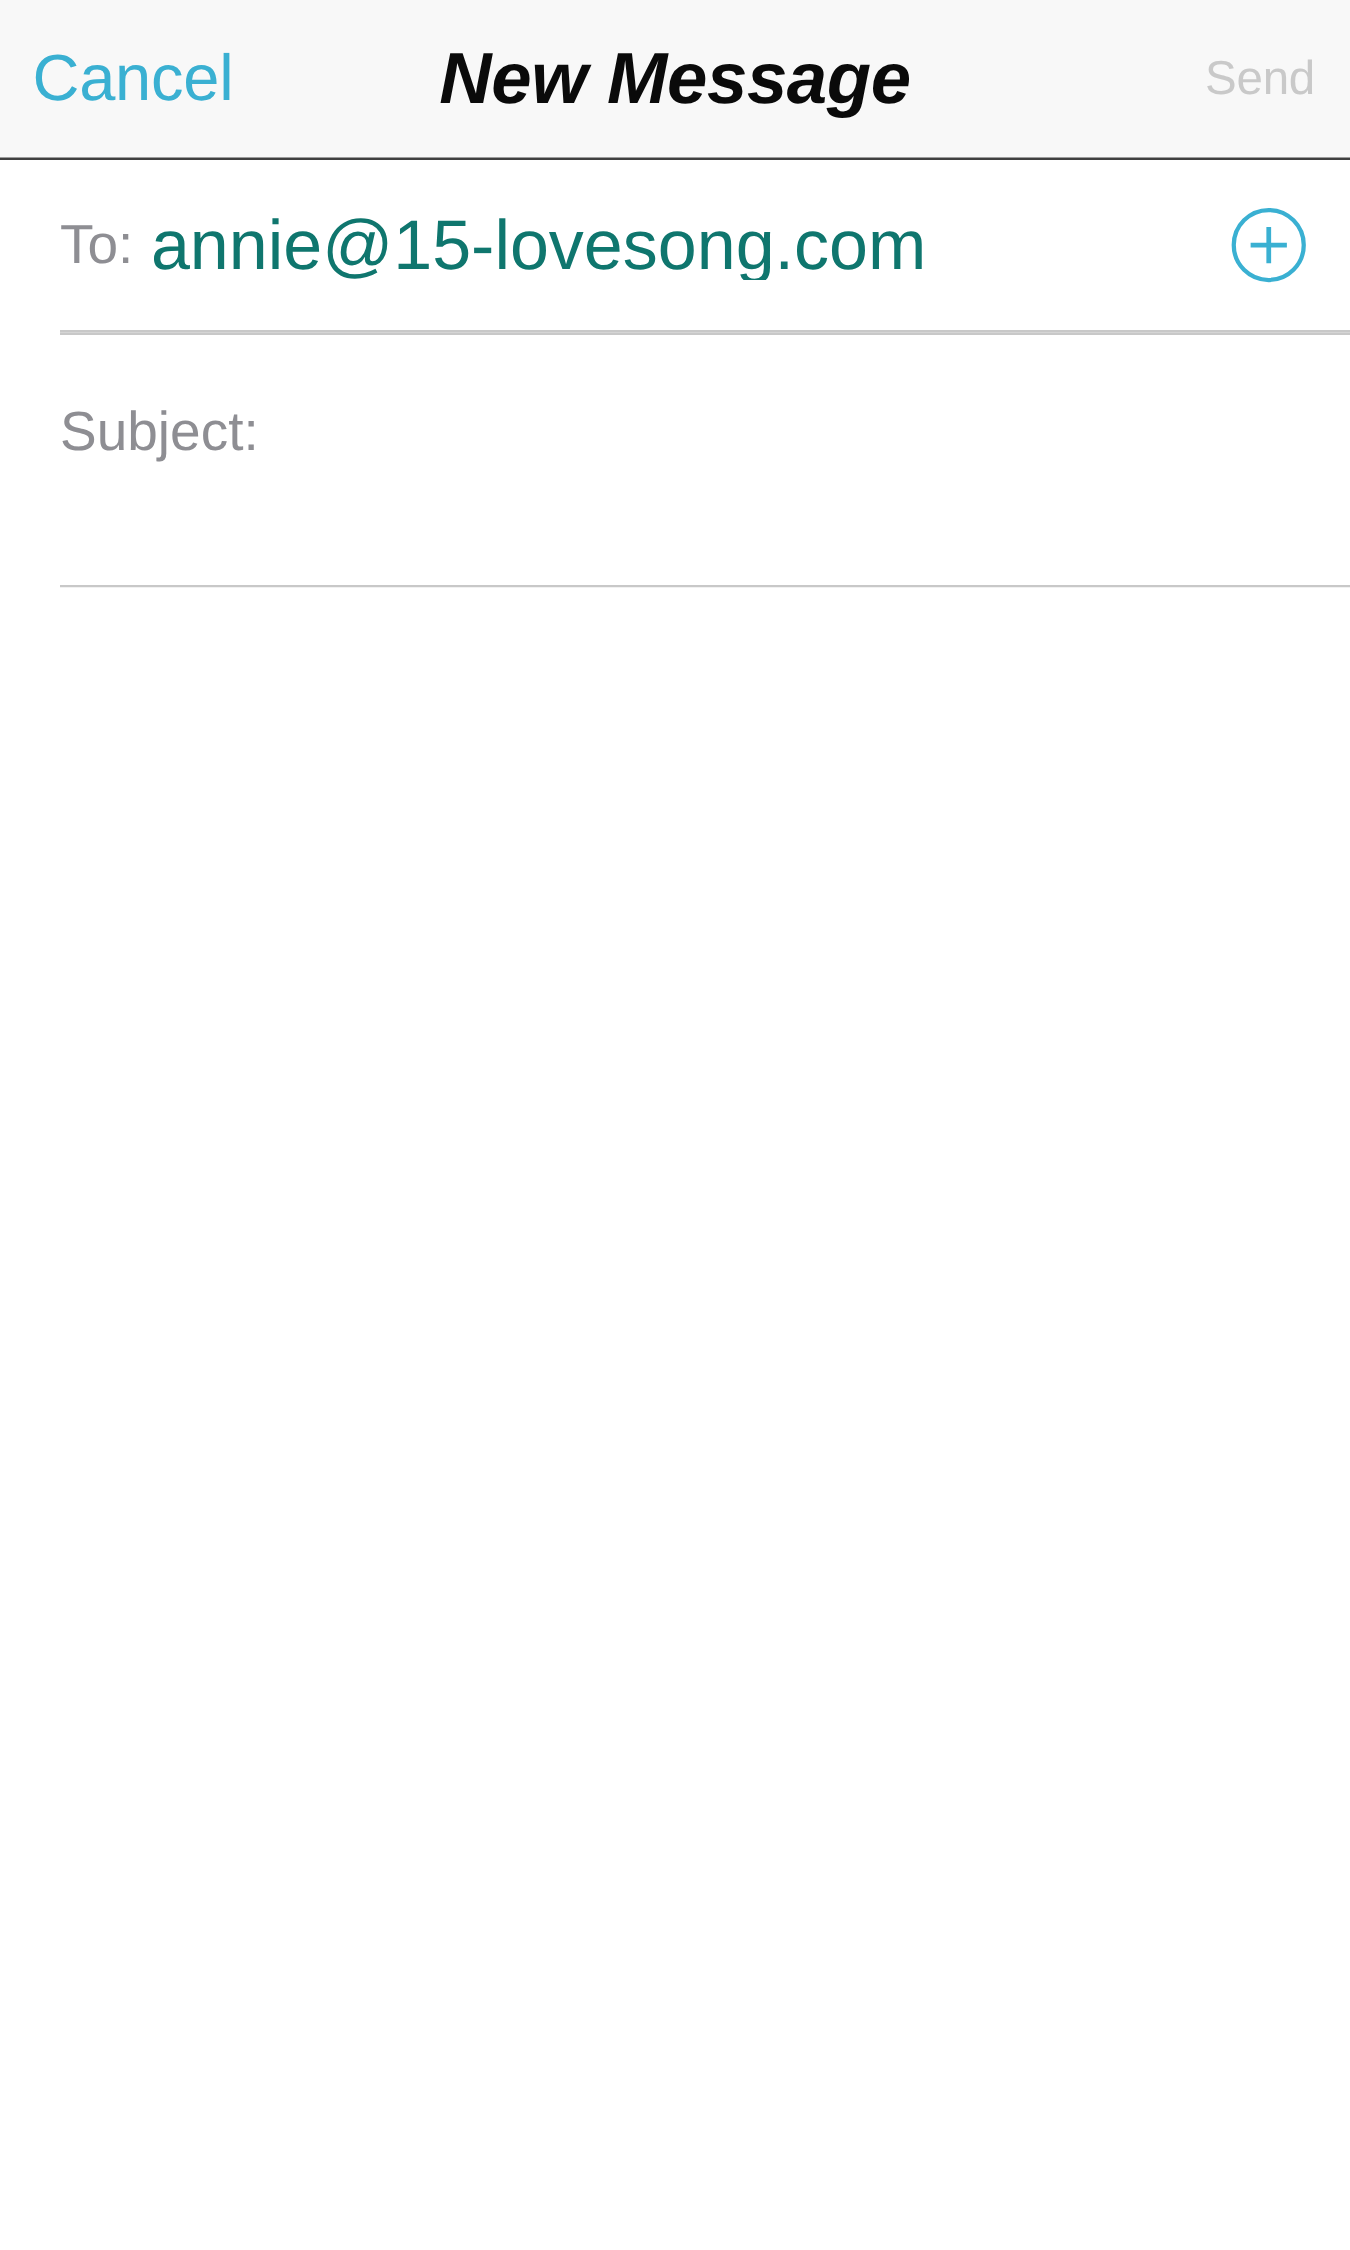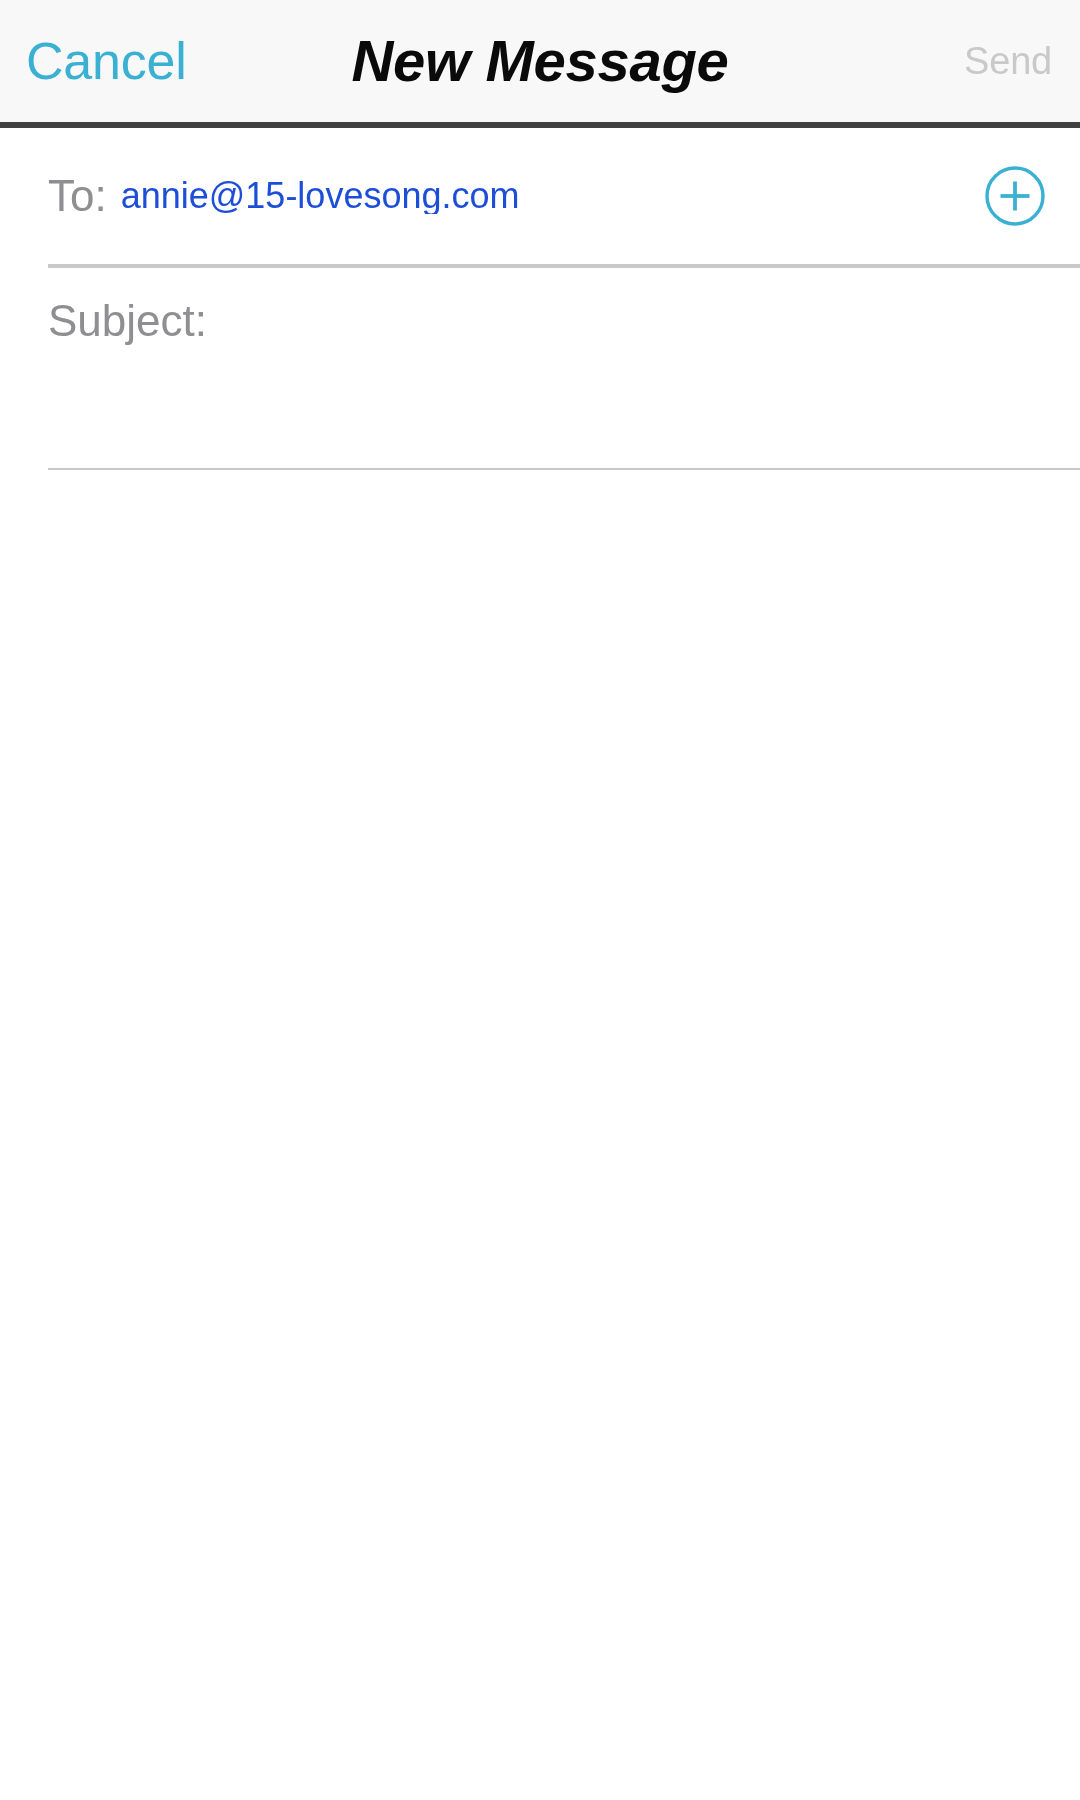"Cancel" .navbar { border-bottom: 6px solid #404040 -> 2px solid #404040 }
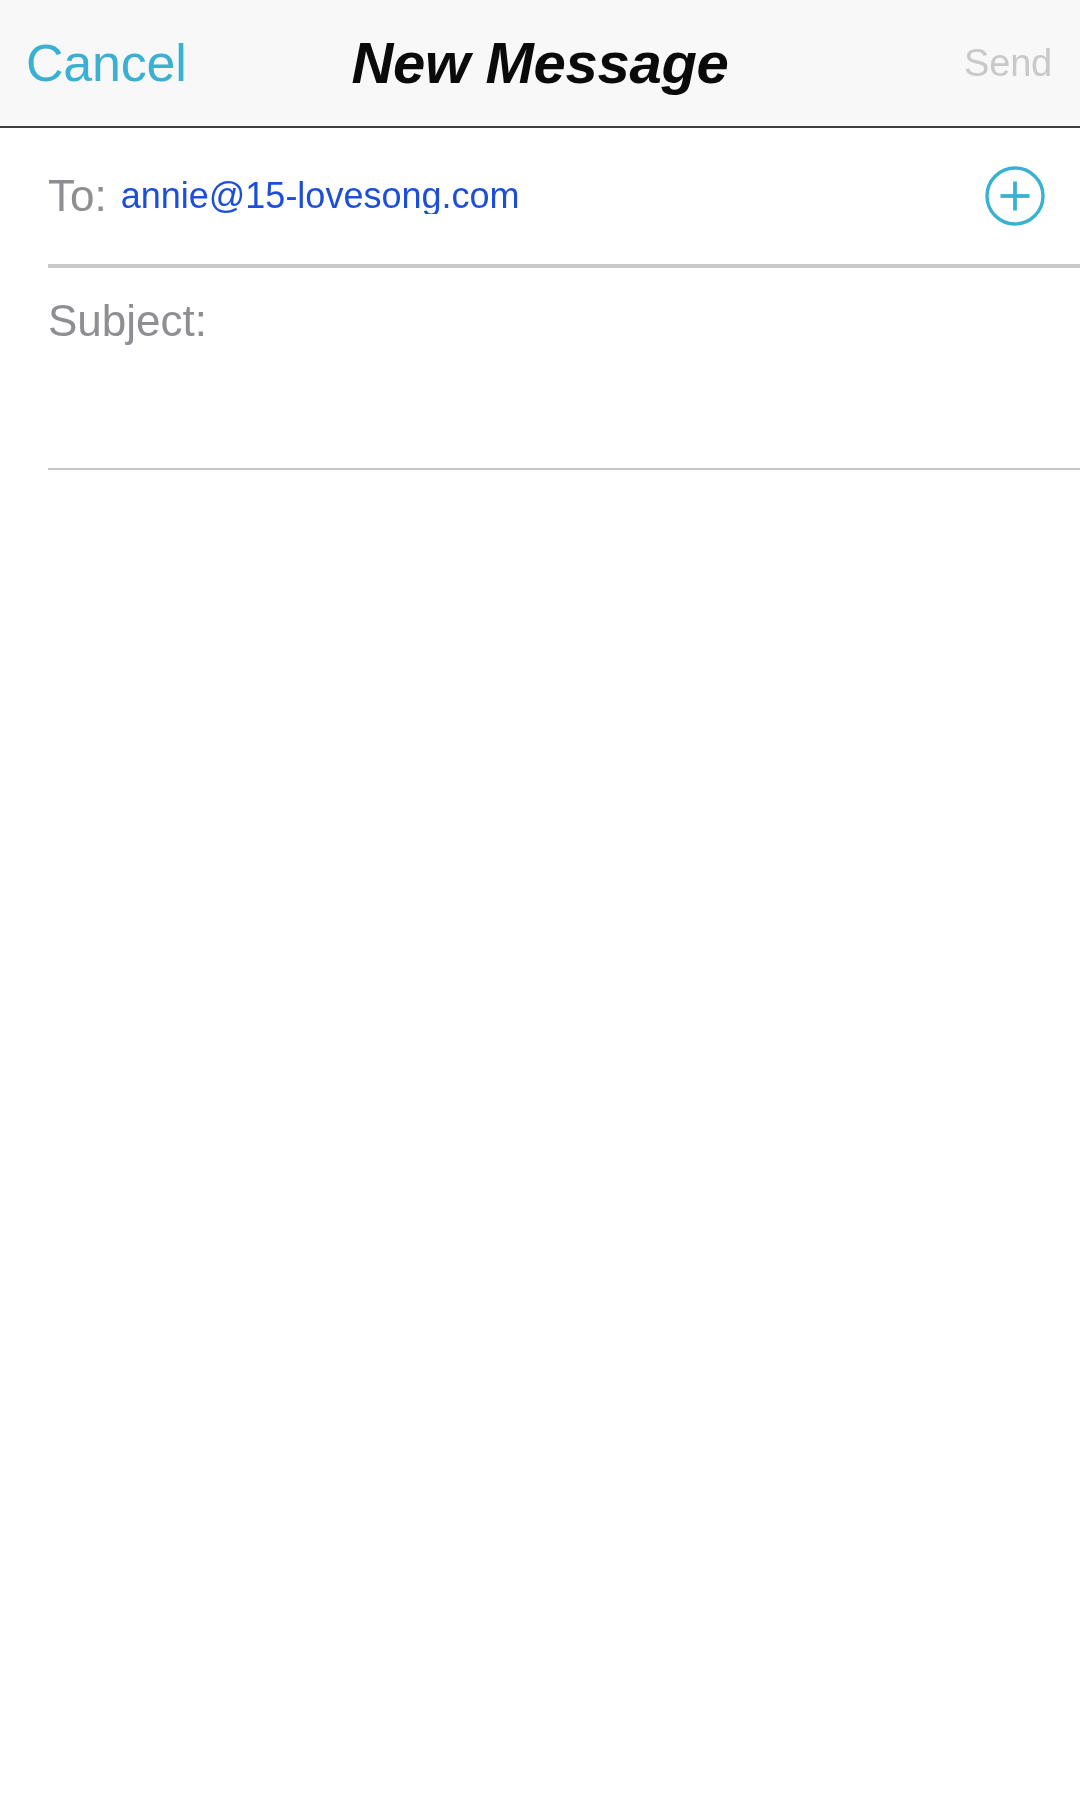"annie@15-lovesong.com" .field-value { color: #1d4ed8 -> #0f766e; font-size: 36px -> 56px }
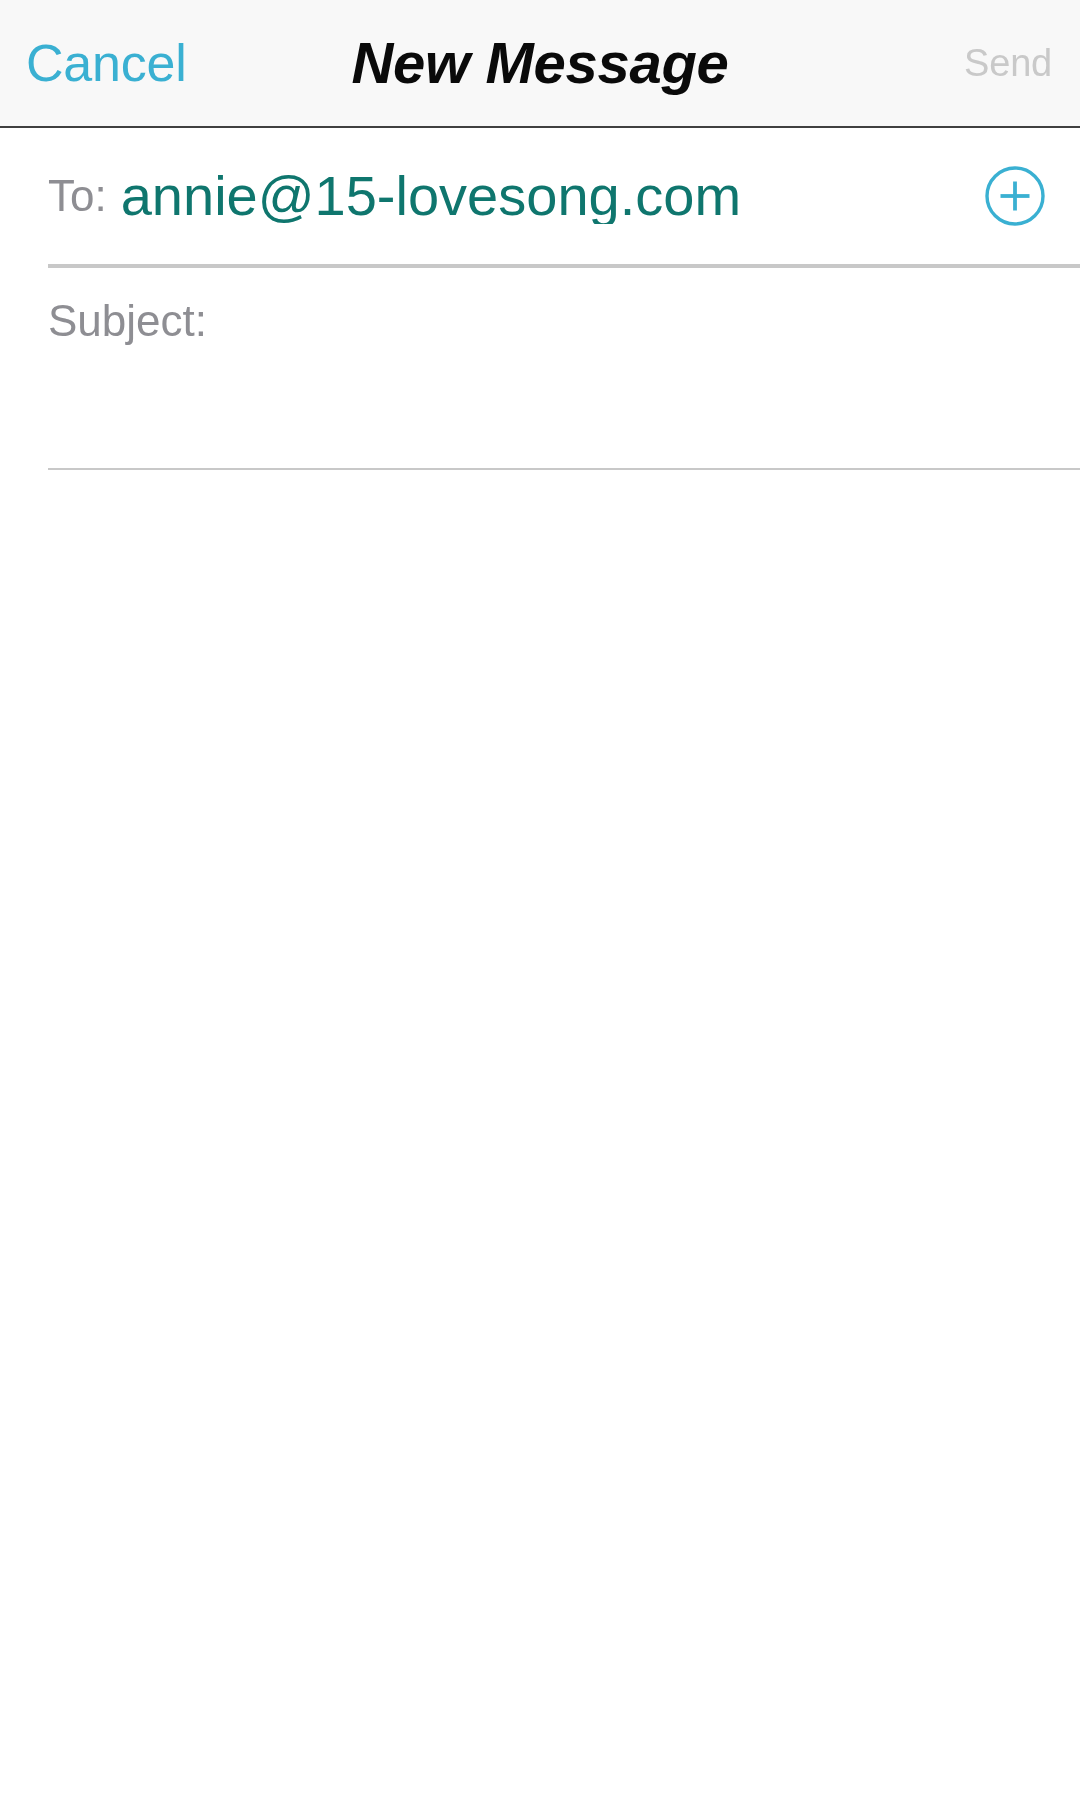"Subject:" .field-row.subject-row { padding-top: 15px -> 40px }
